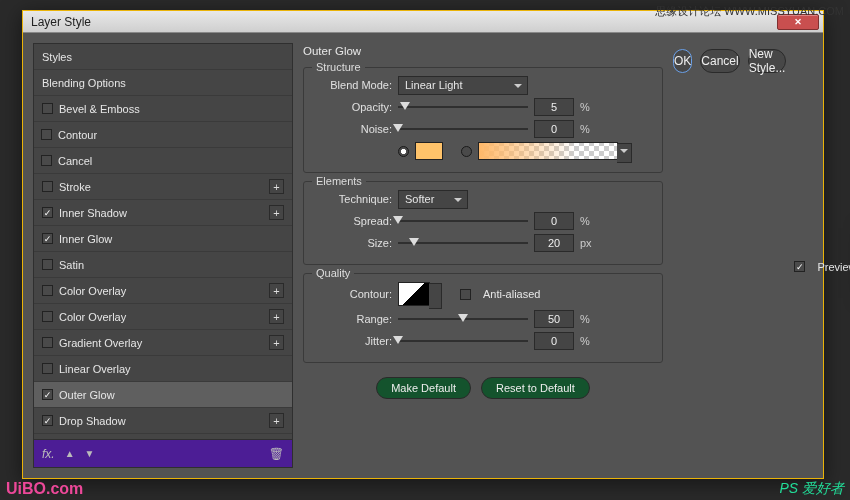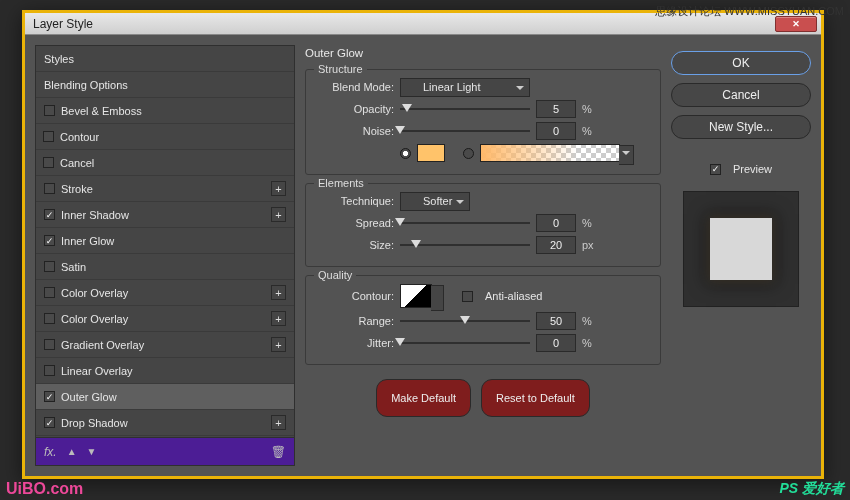"Layer Style" .dialog { border: 3px solid #eab308 -> 1px solid #eab308 }
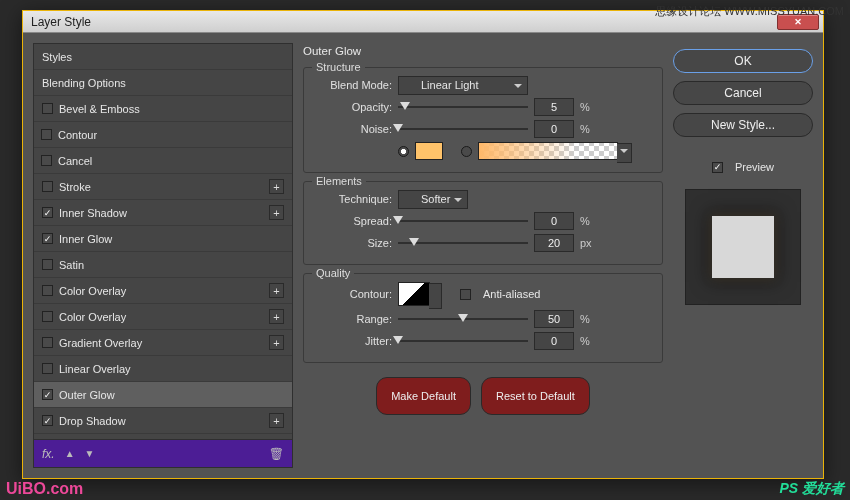"OK" .col-right { flex-direction: column -> row }
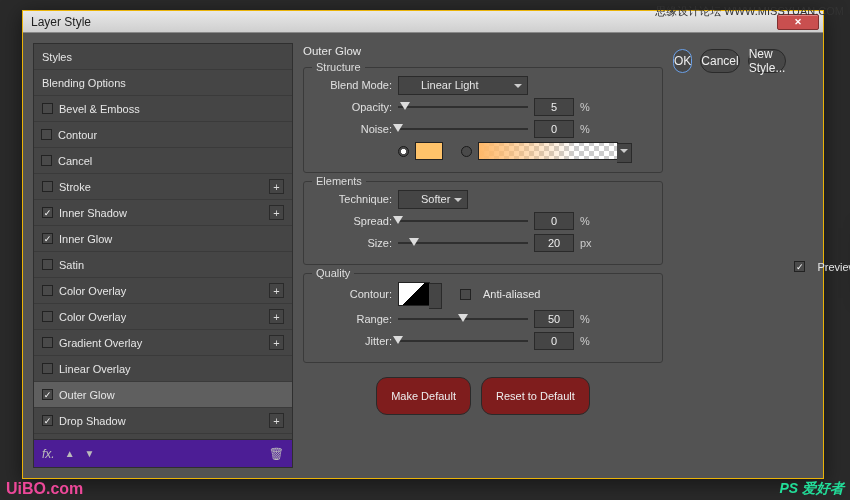"Linear Light" .dropdown { padding: 0 16px 0 22px -> 0 16px 0 6px }
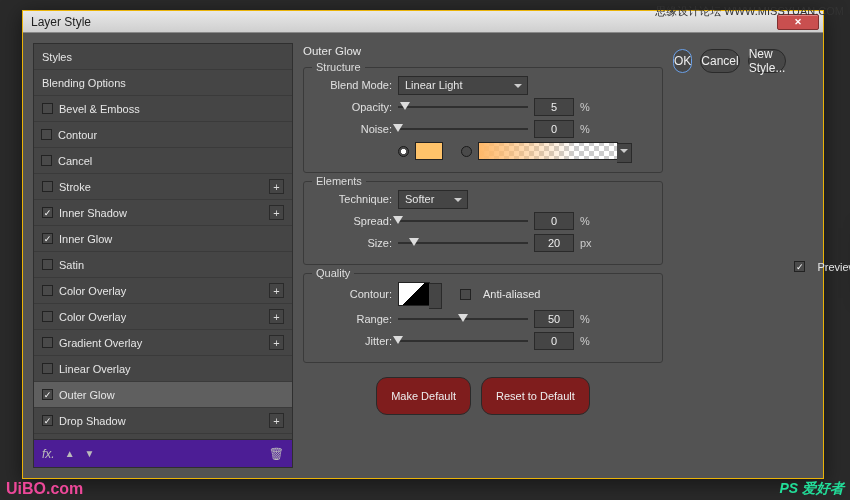"Make Default" .btn { background: #7f1d1d -> #14532d; height: 38px -> 22px }
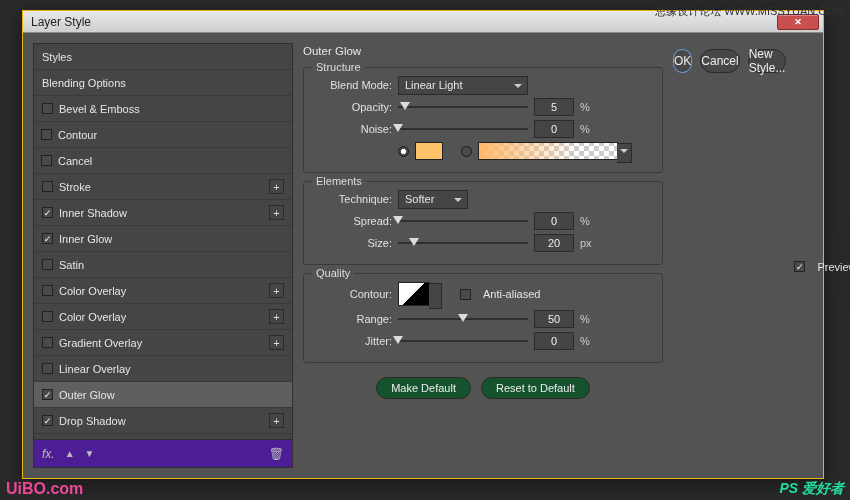"PS 爱好者" .watermark-bot { font-weight: bold -> normal }
